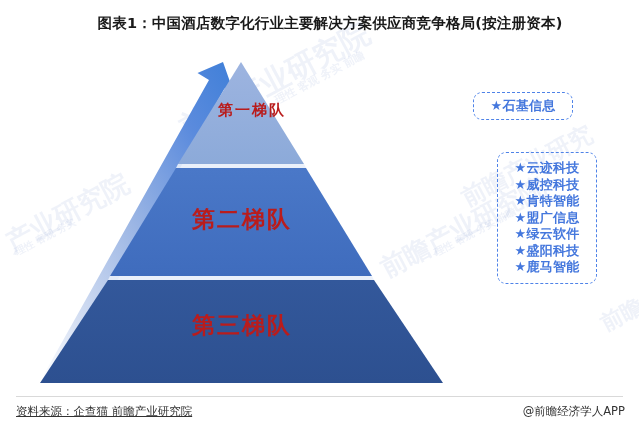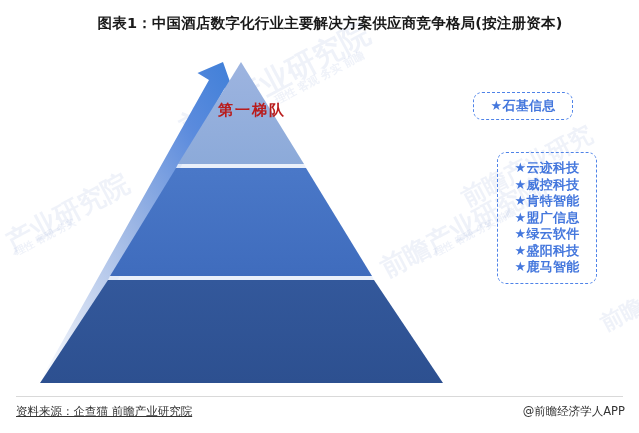"第二梯队" div.tier-label { html: none -> <div>第二梯队</div> }
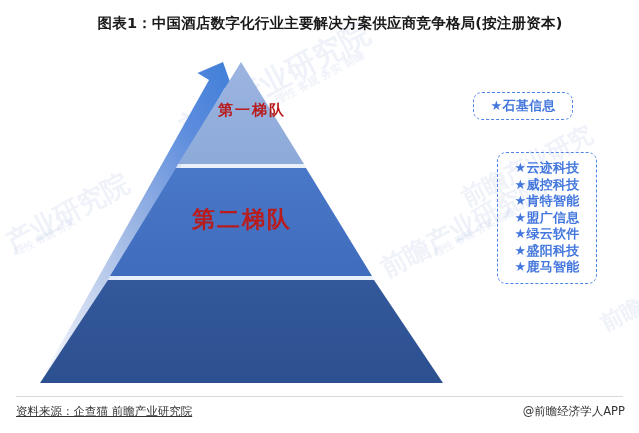"第三梯队" div.tier-label { html: none -> <div>第三梯队</div> }
